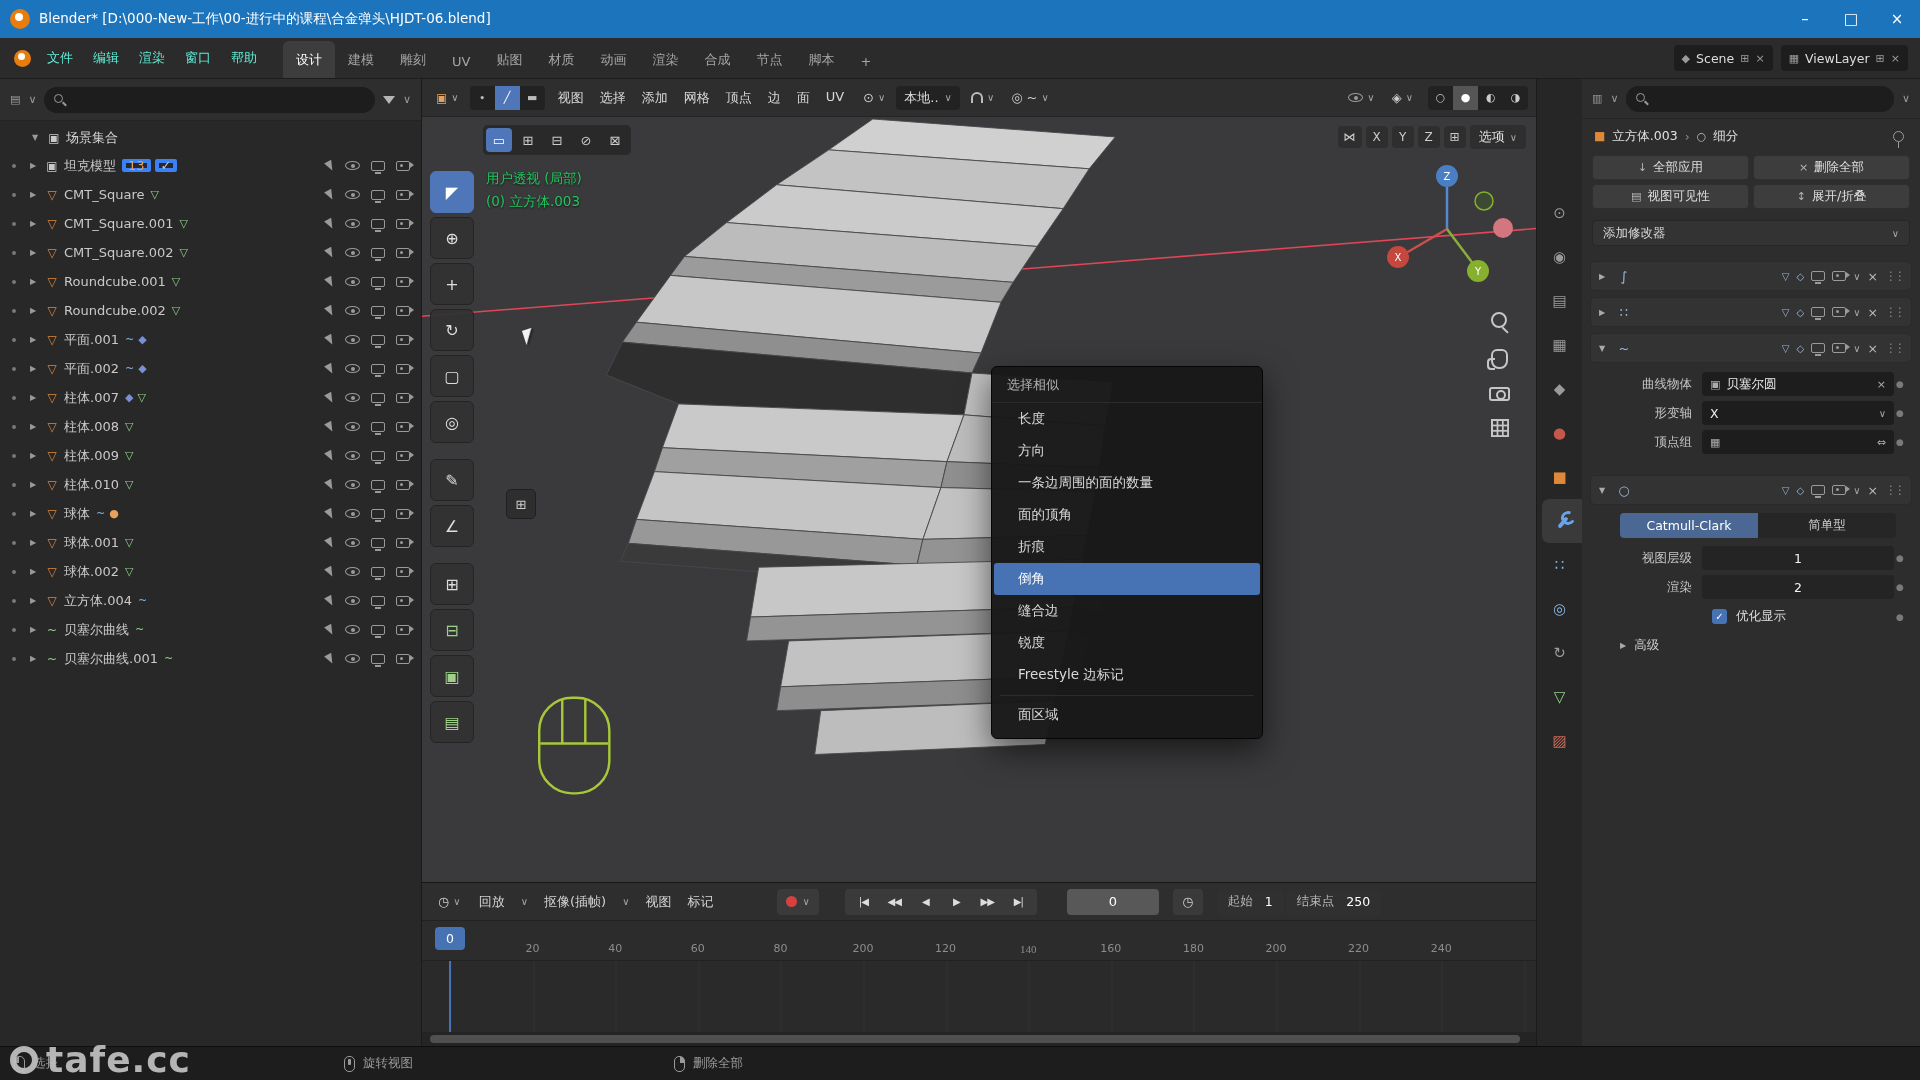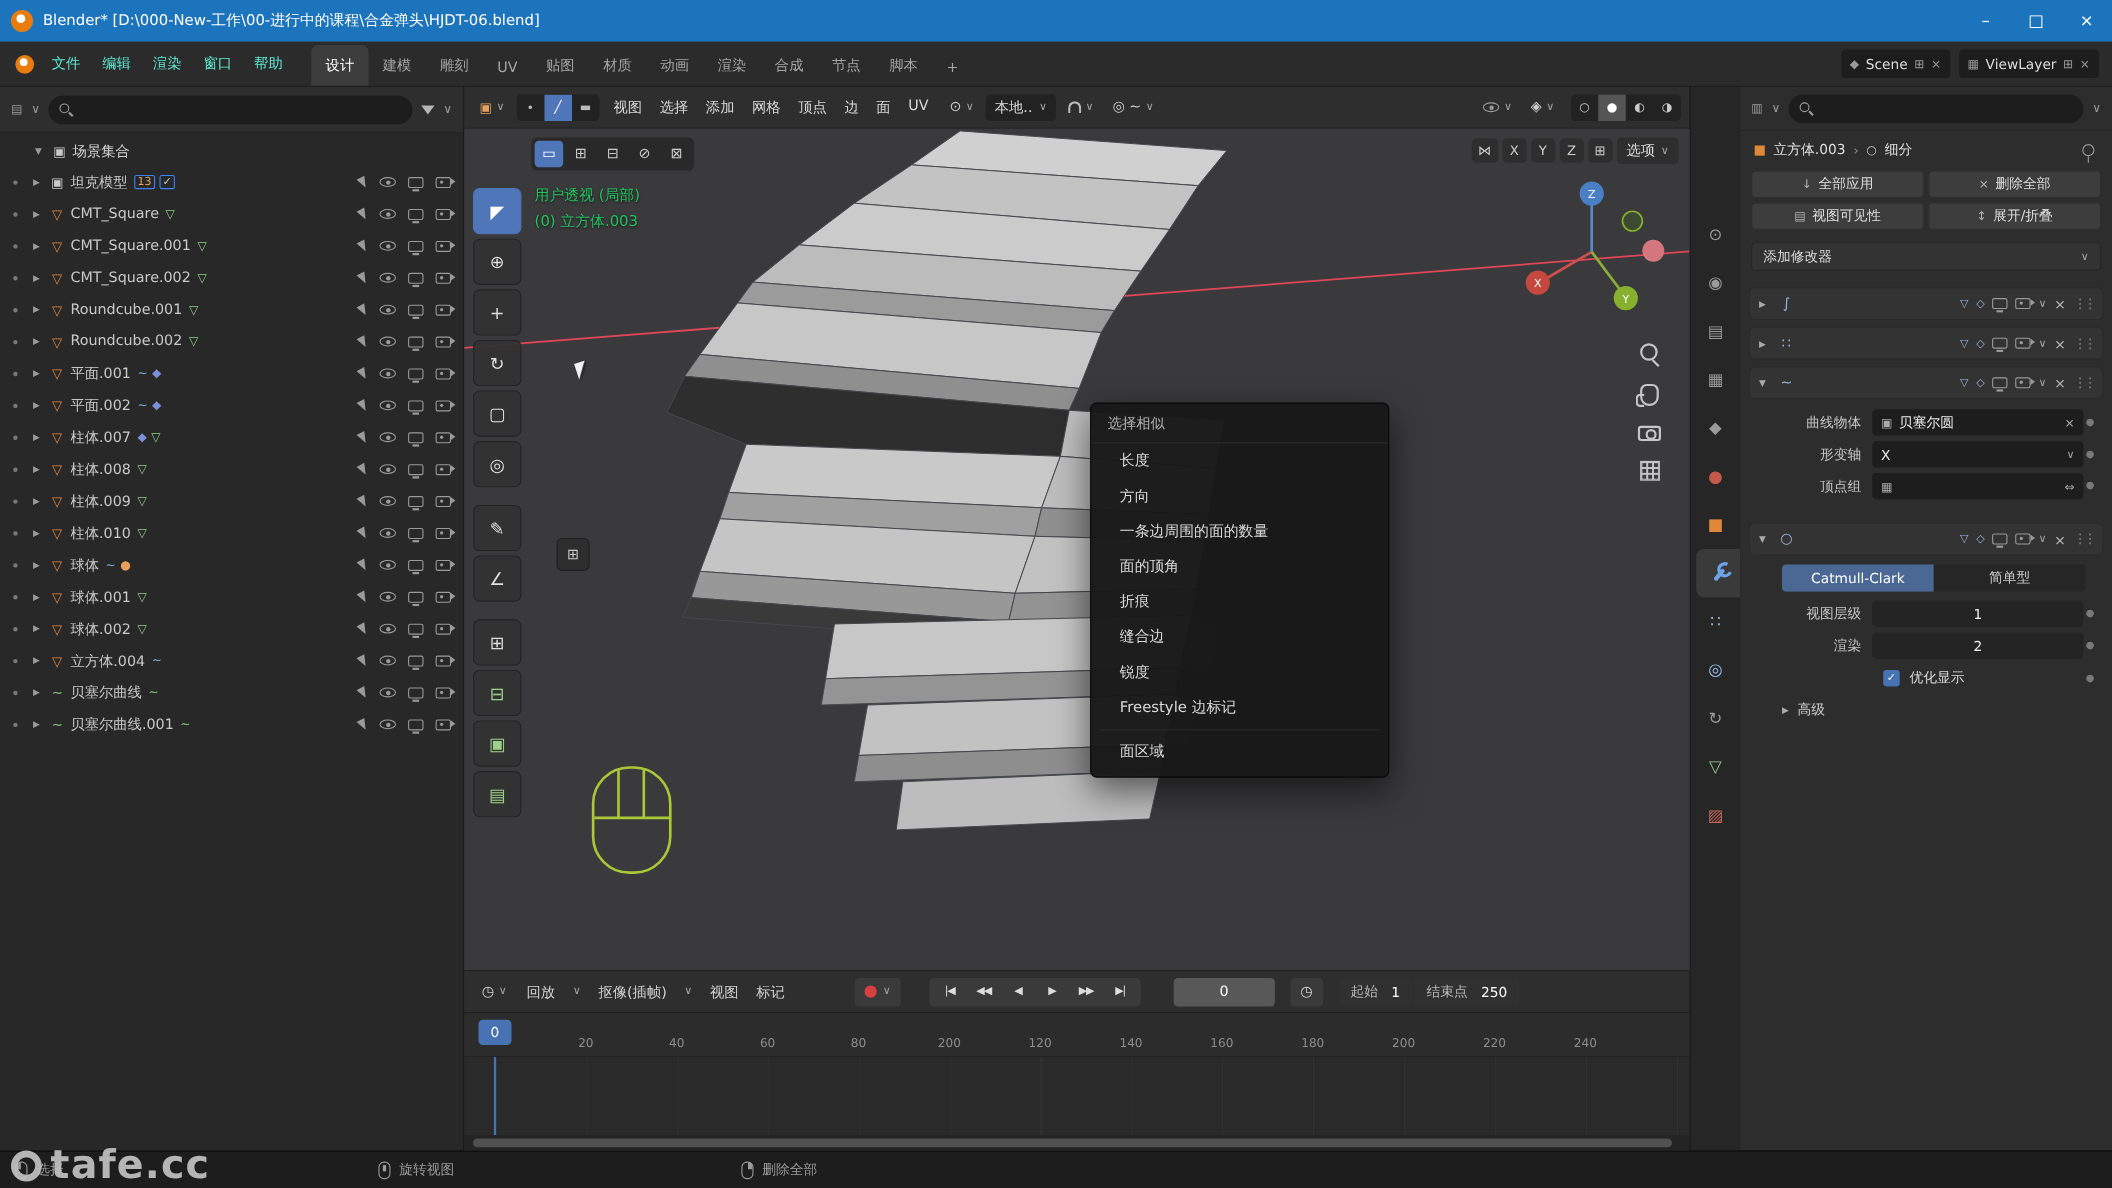"13" .xic.chip { border: 1px solid #3b82f6 -> 4px solid #3b82f6; font-size: 10px -> 13px }
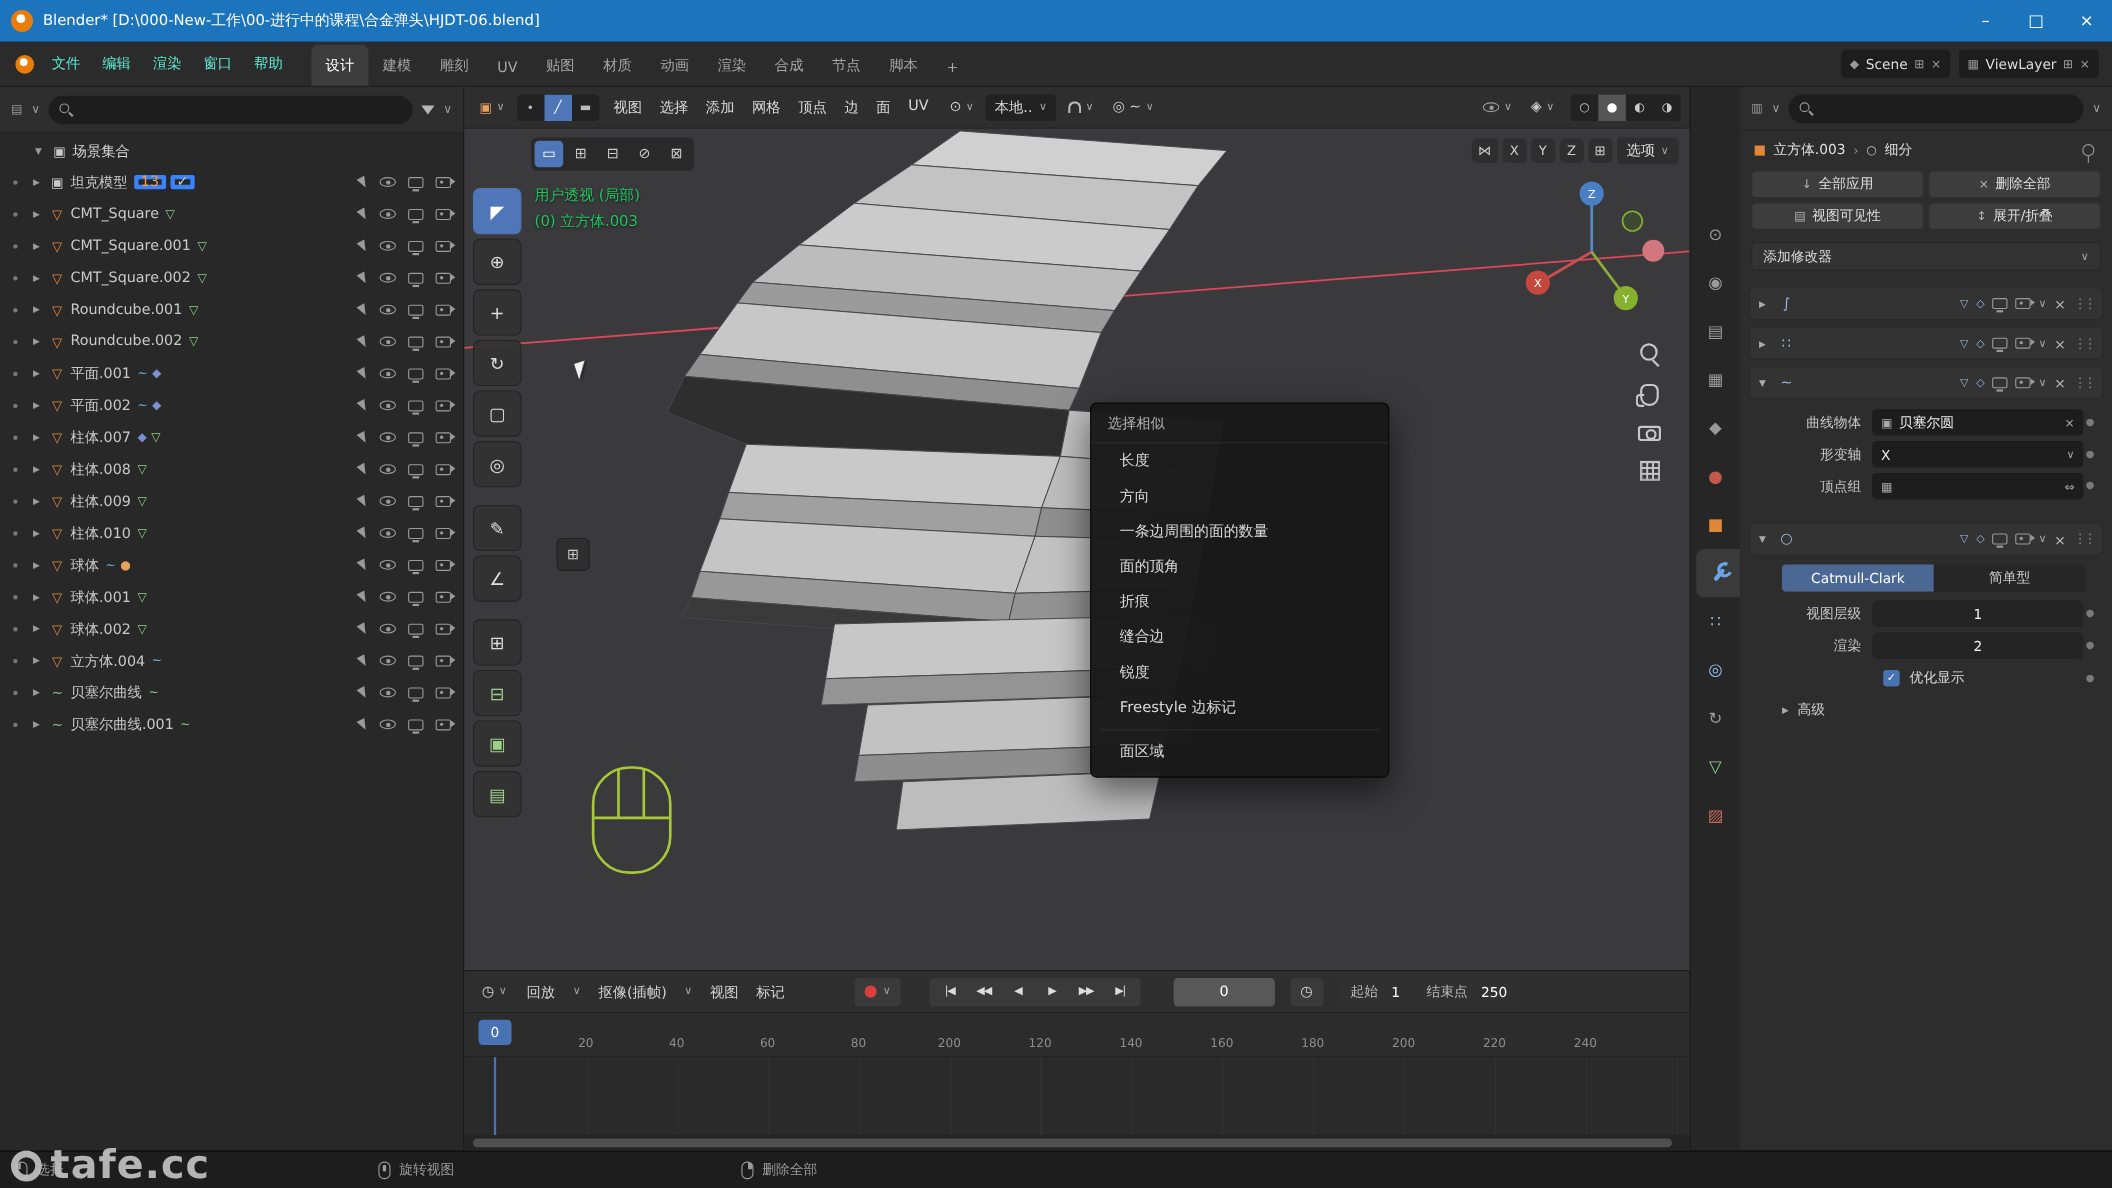"倒角" div.ctx-item { html: none -> <div>倒角</div> }
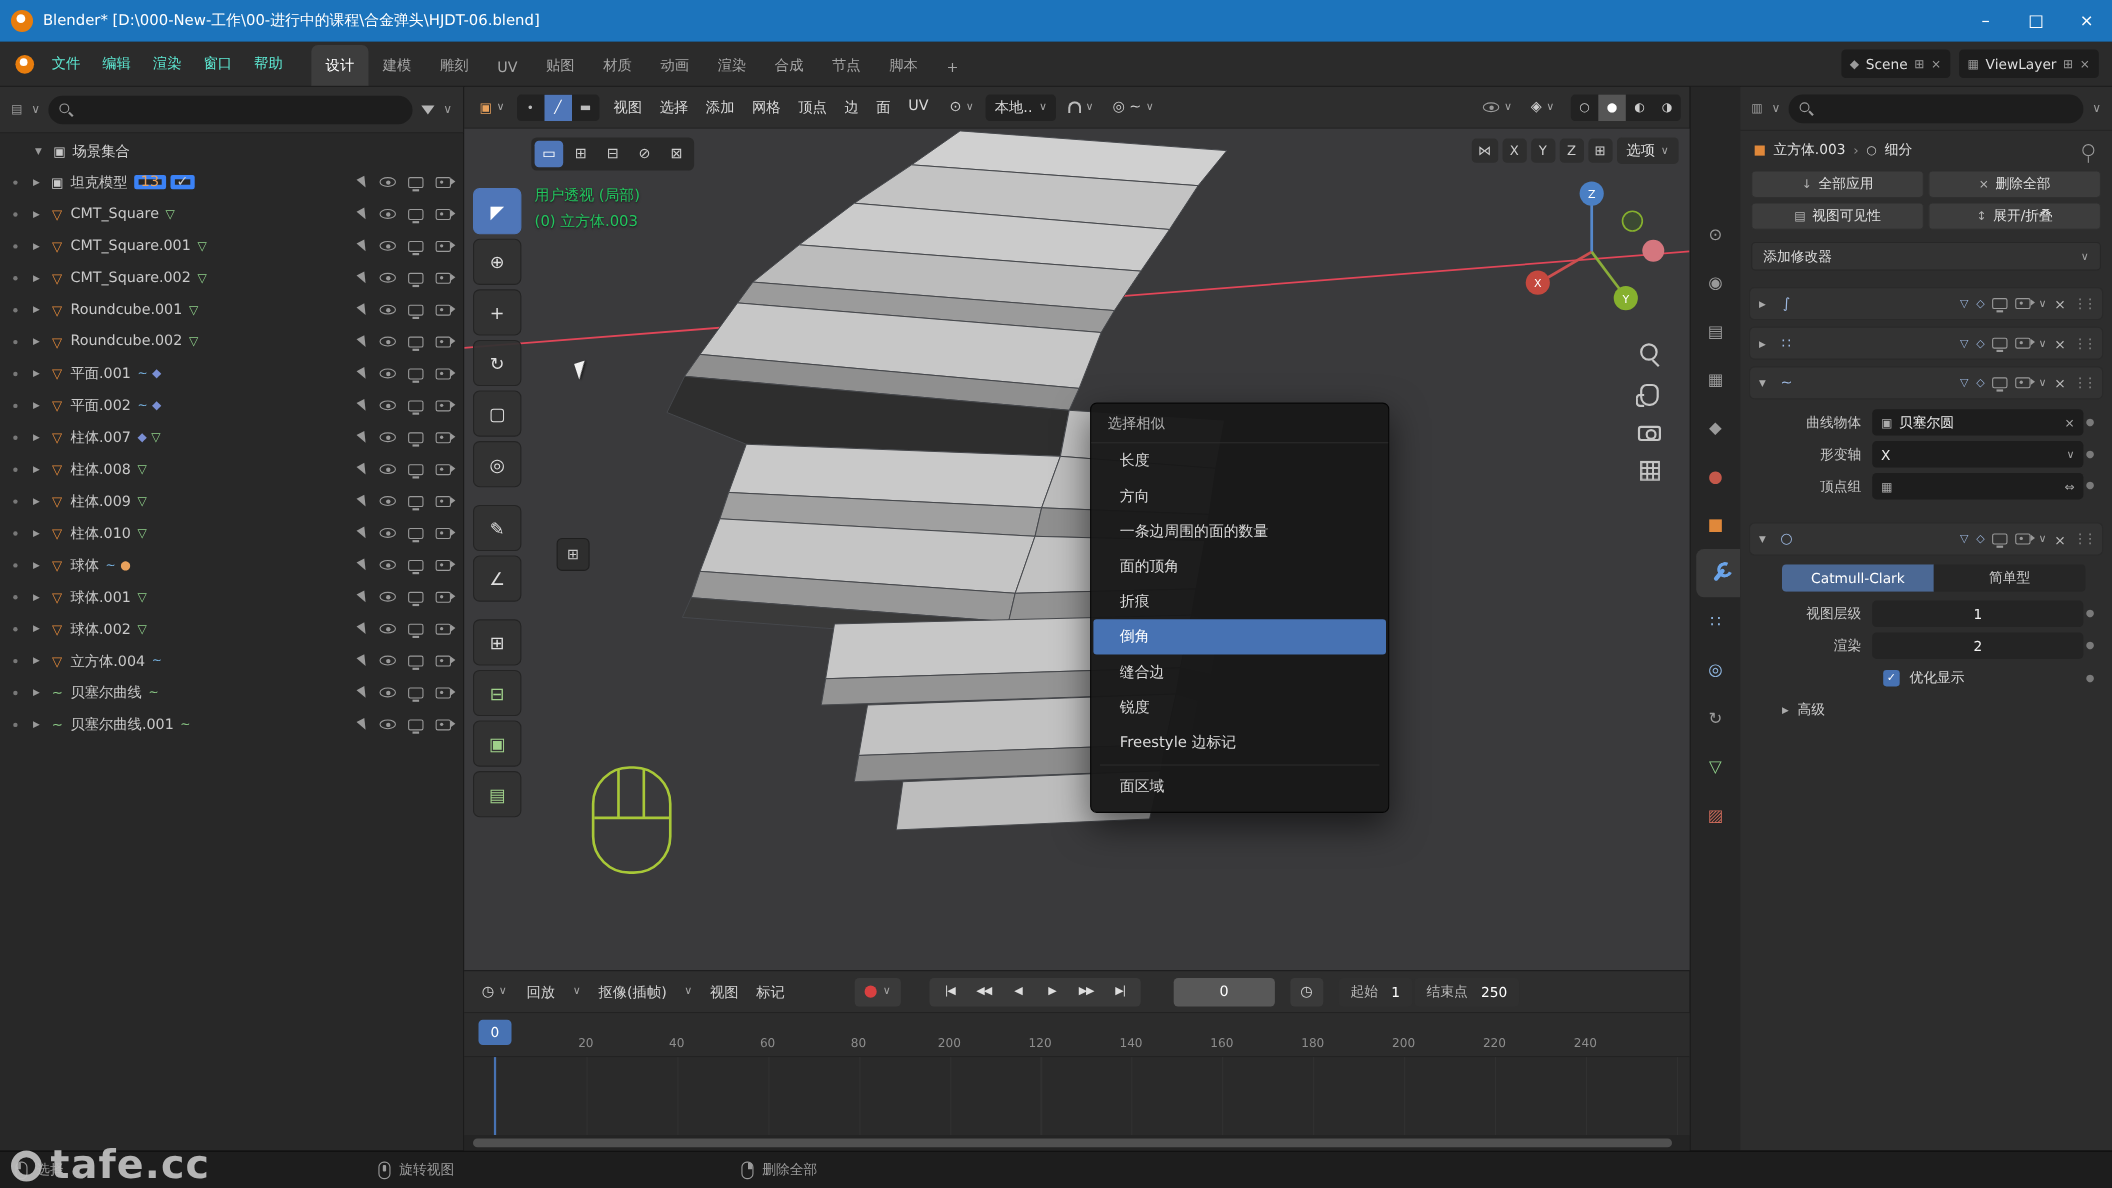"140" span.tick { font-family: none -> Liberation Serif, serif }
